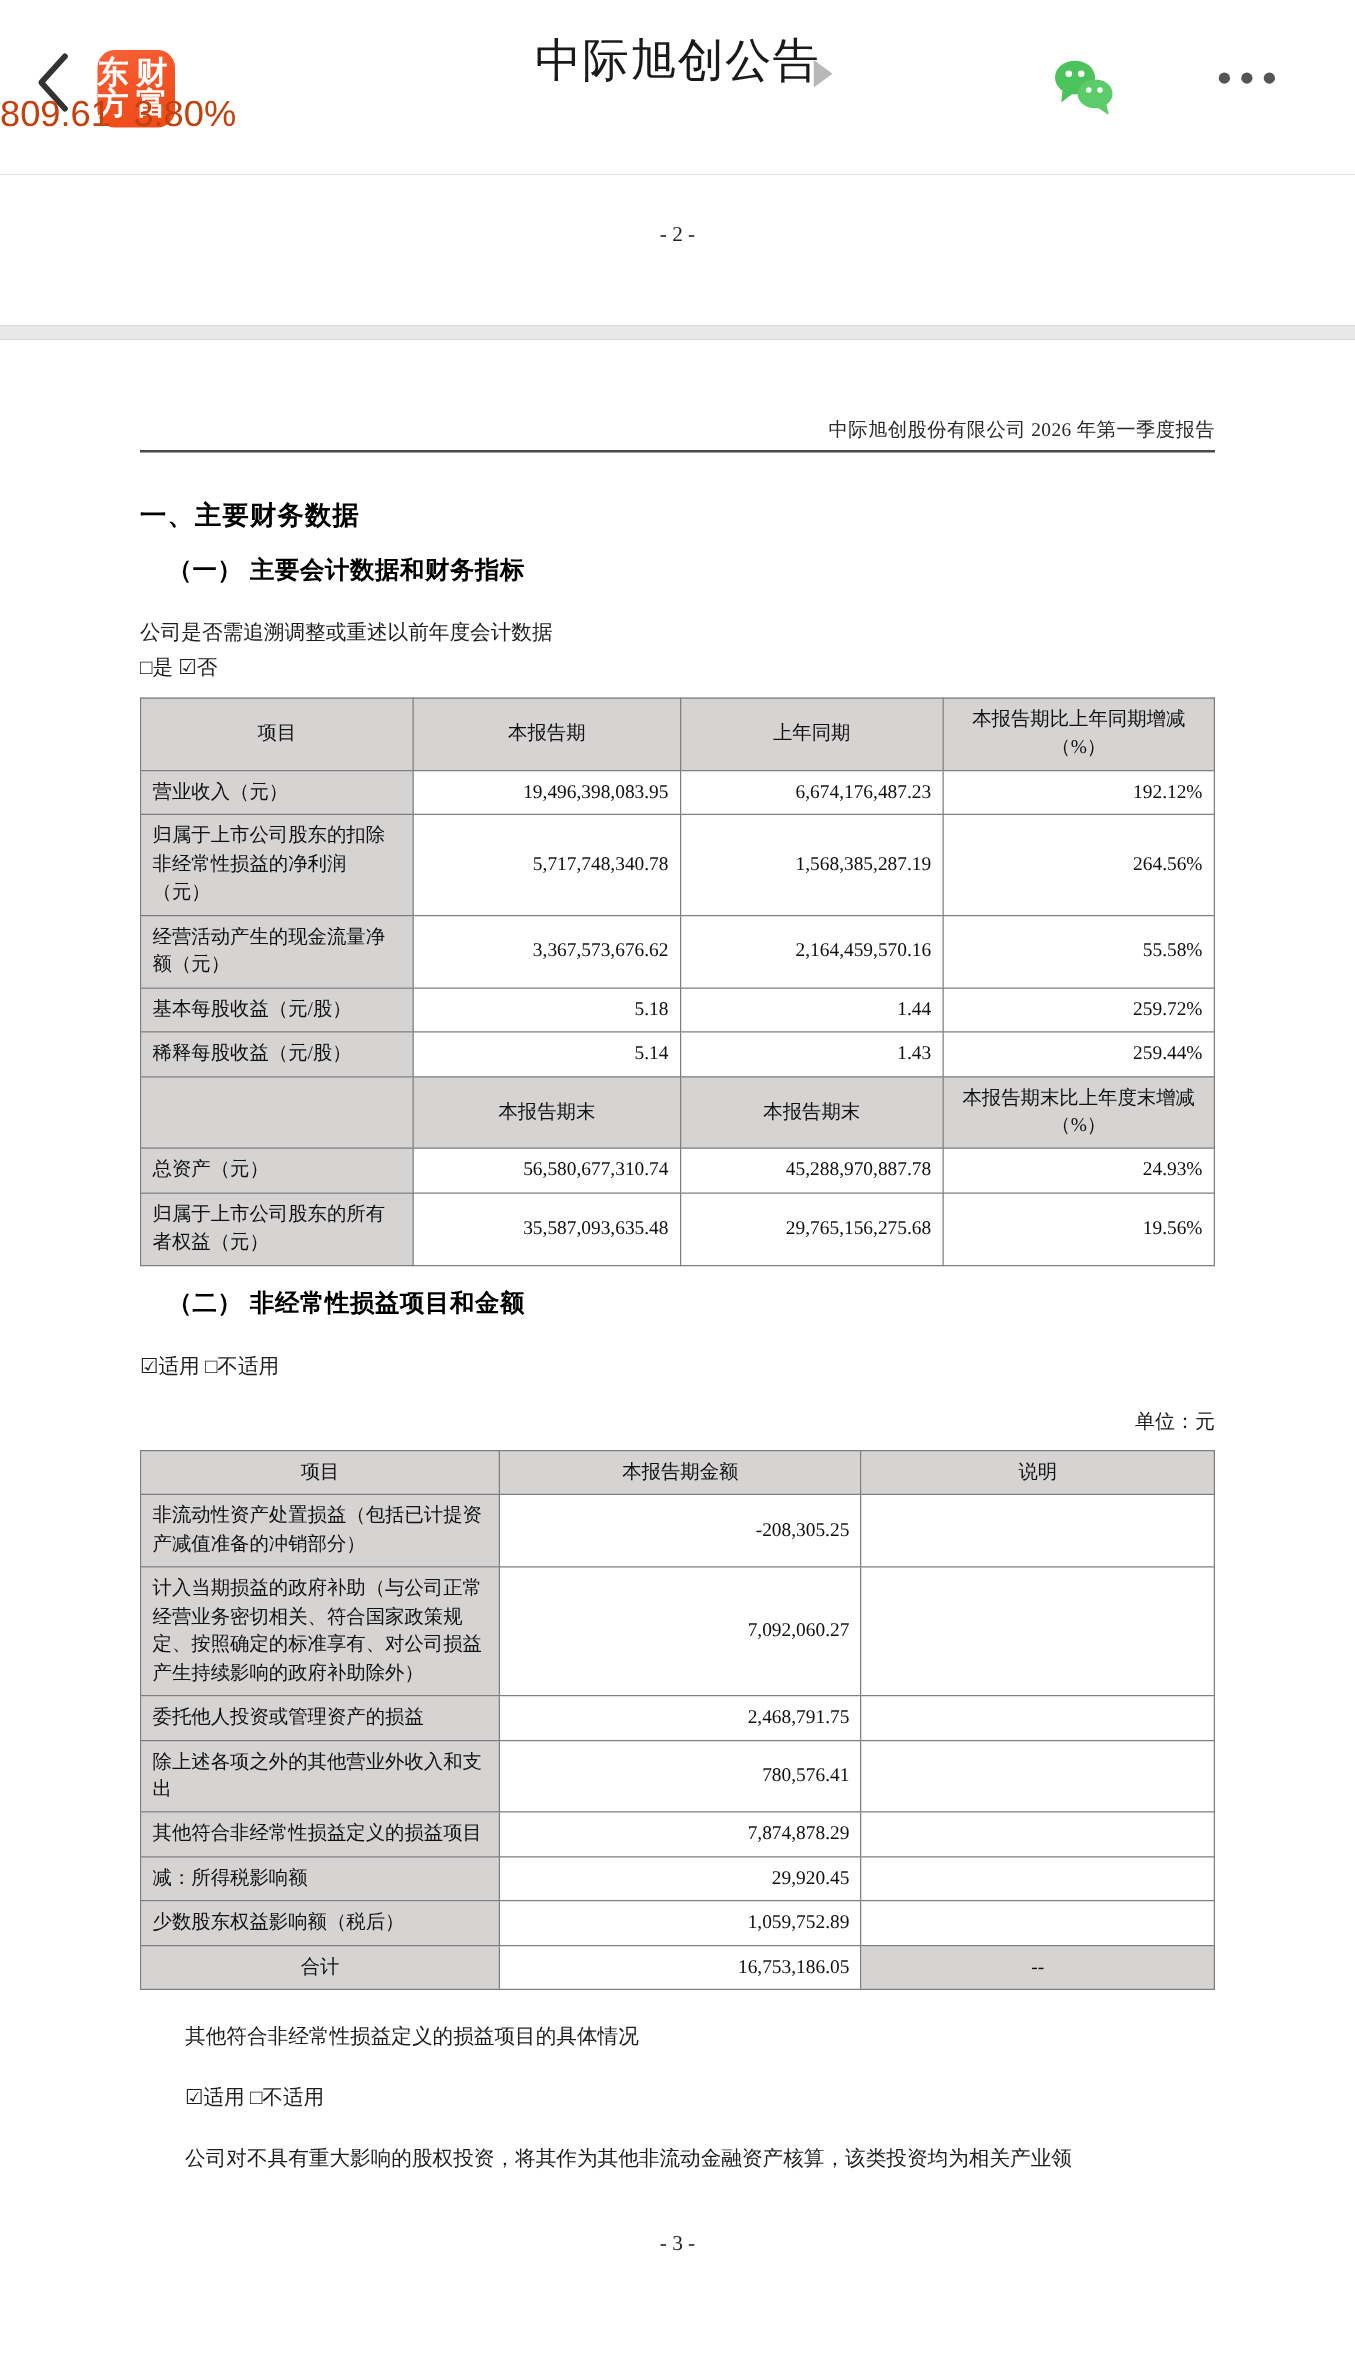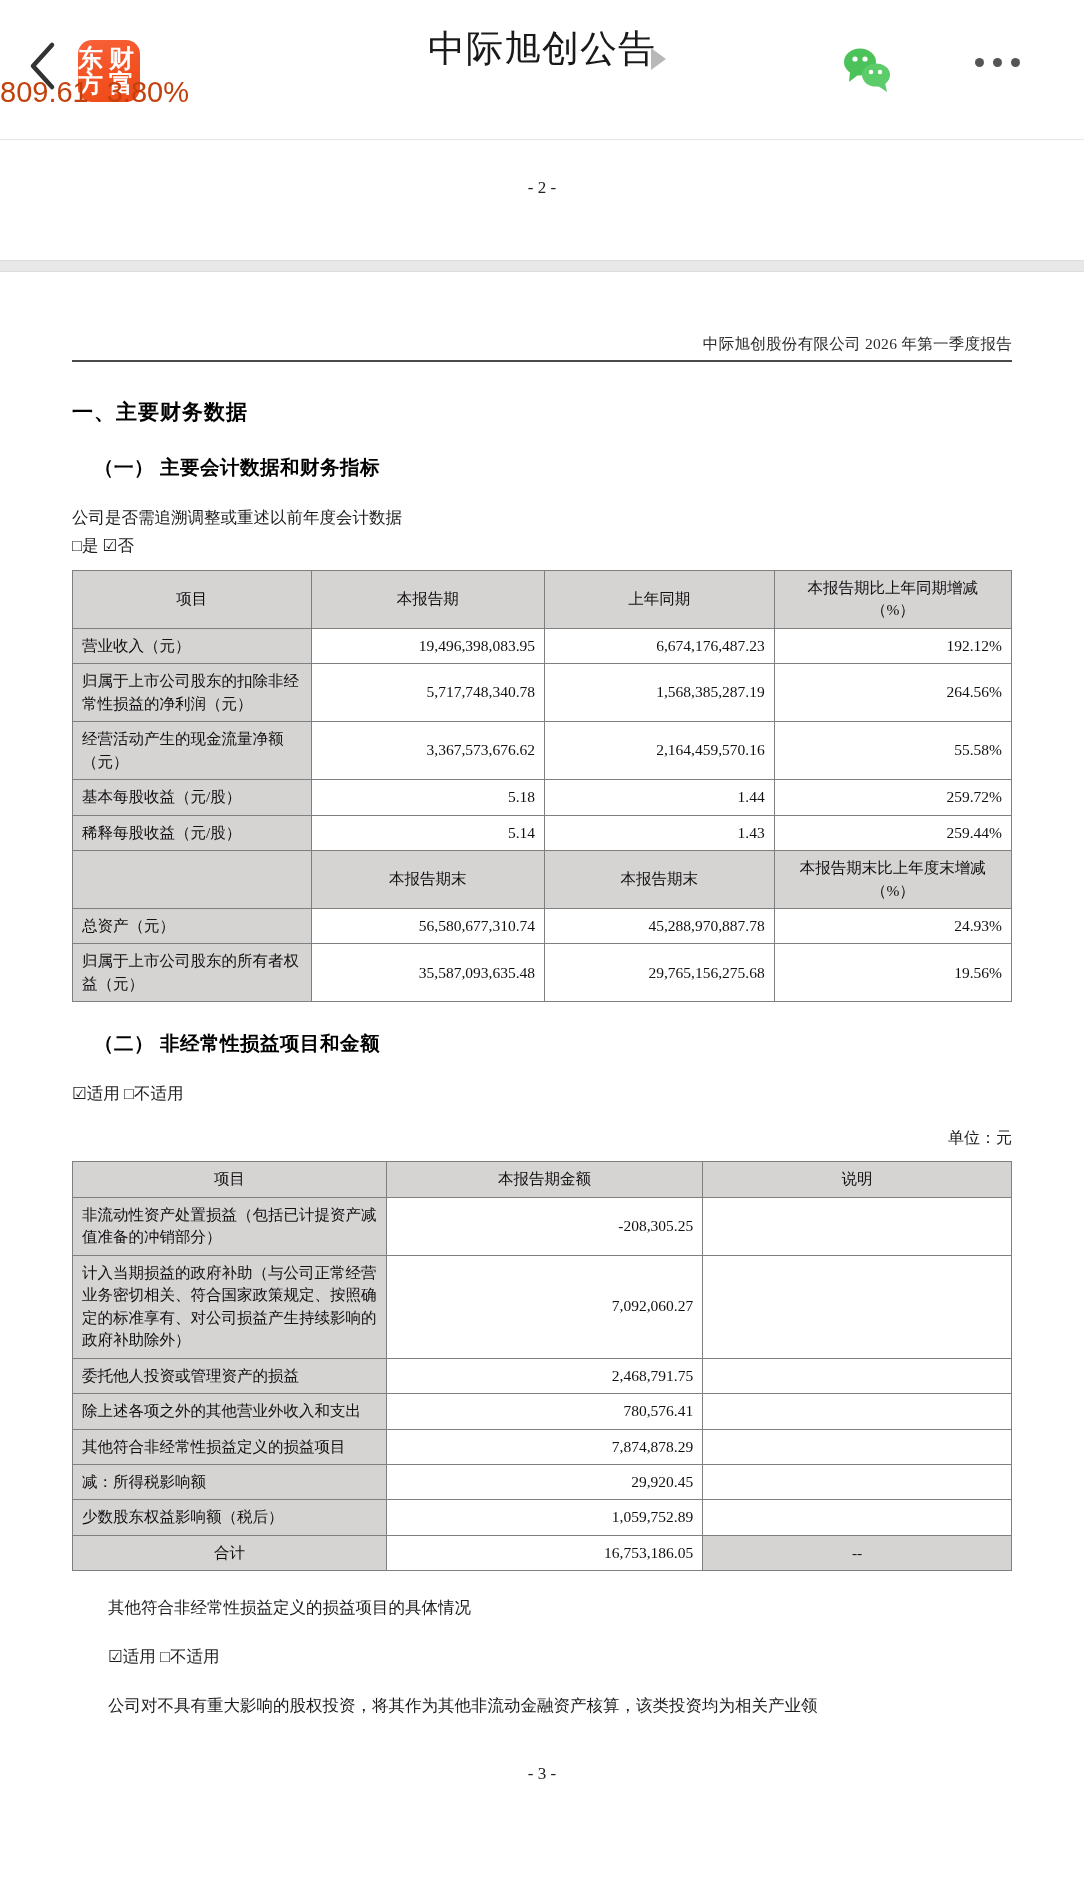"中际旭创股份有限公司 2026 年第一季度报告" .page-body { padding: 0 72px -> 0 112px }
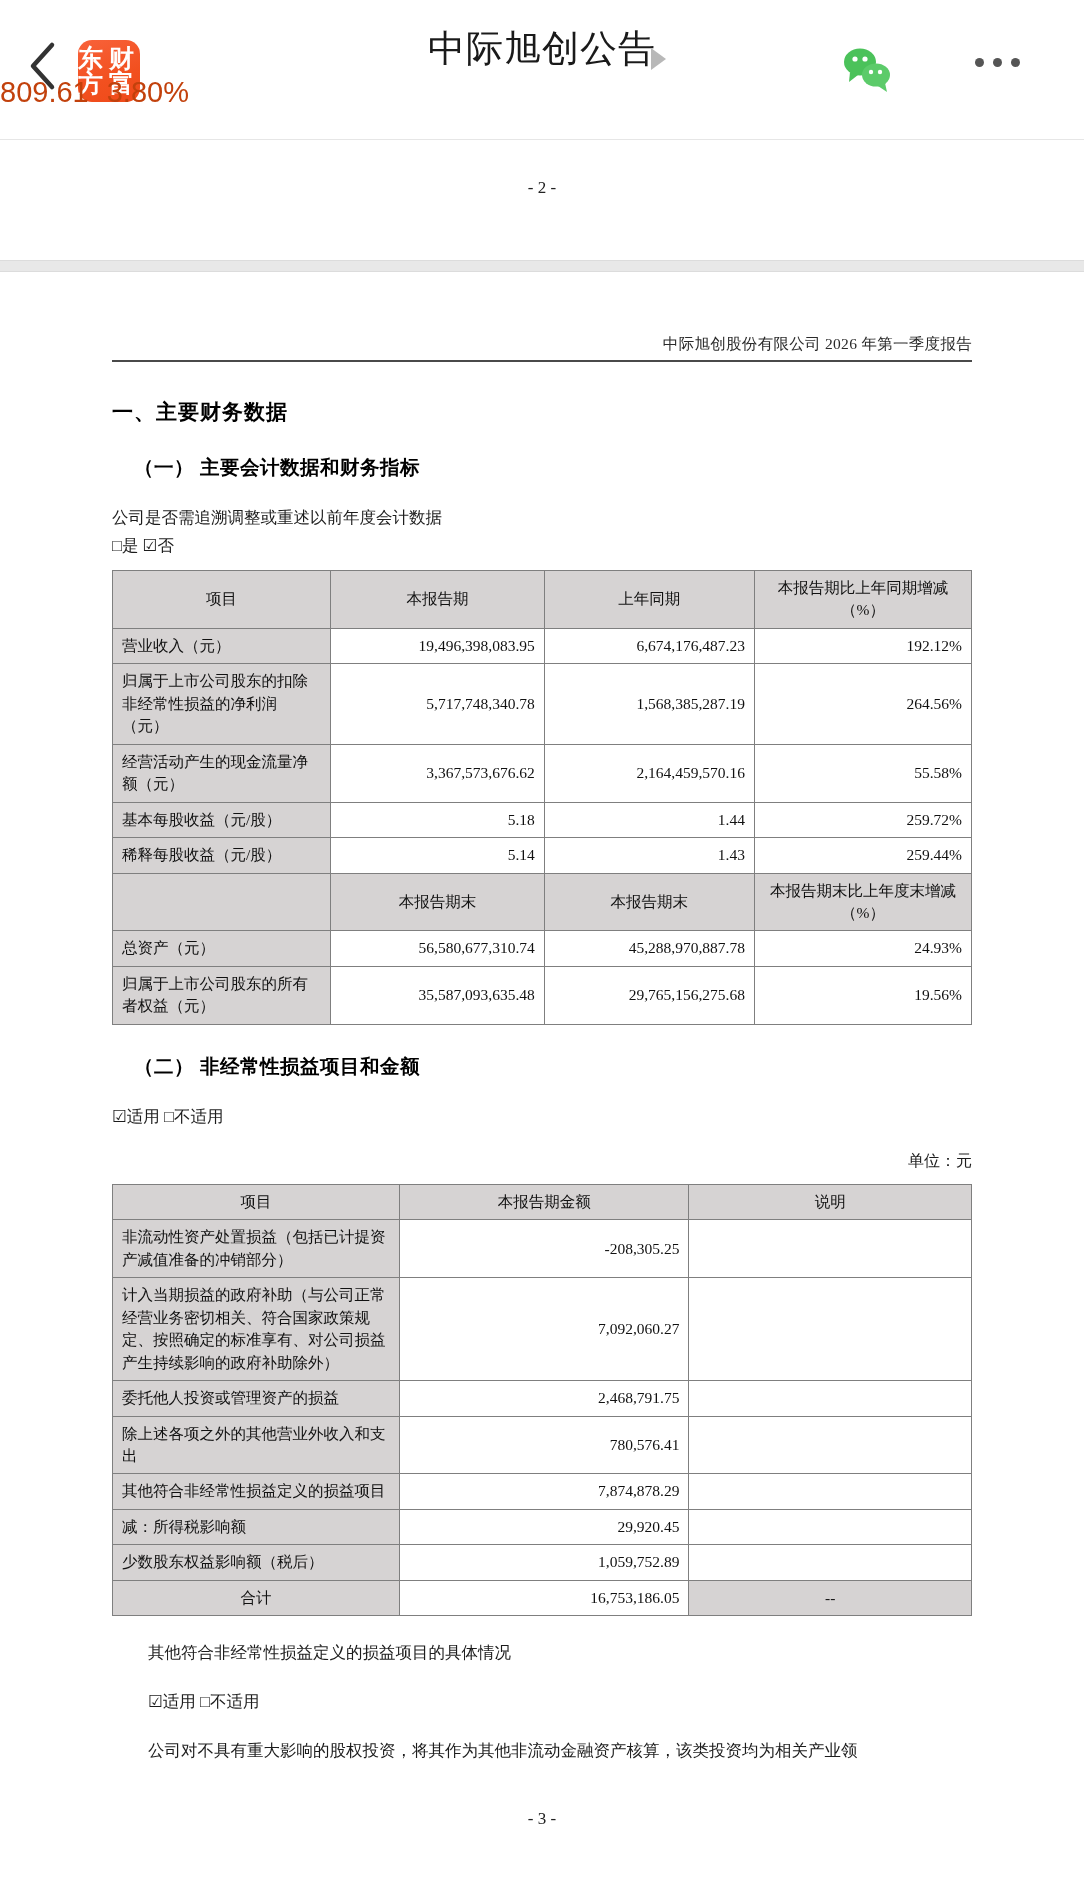"（一） 主要会计数据和财务指标" h2.sec-h2 { margin: 28px 0 0 22px -> 16px 0 0 22px }
